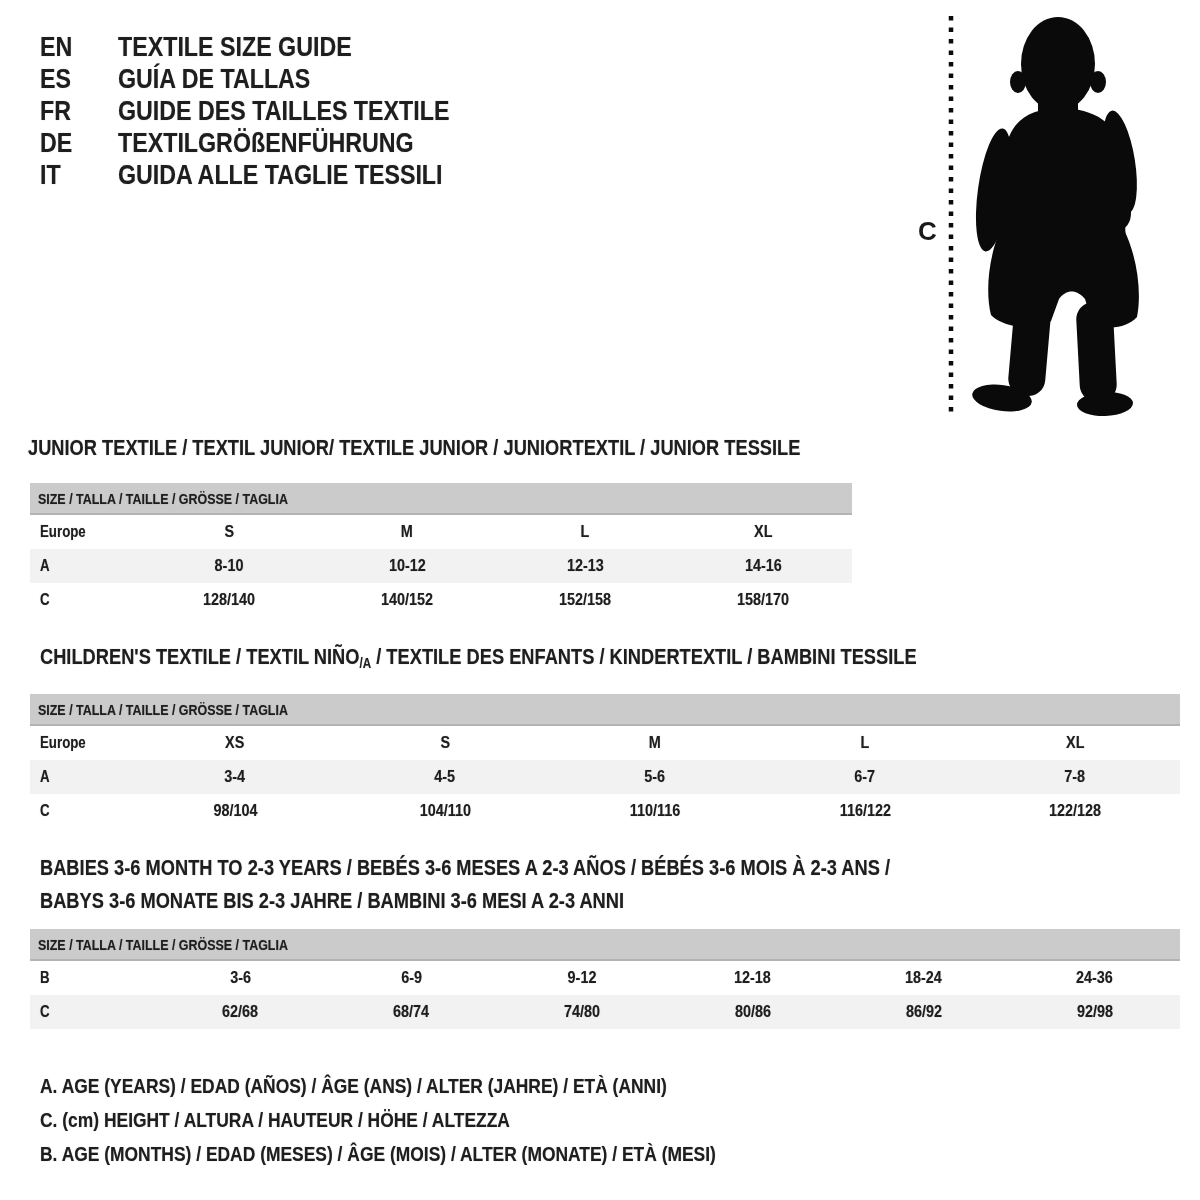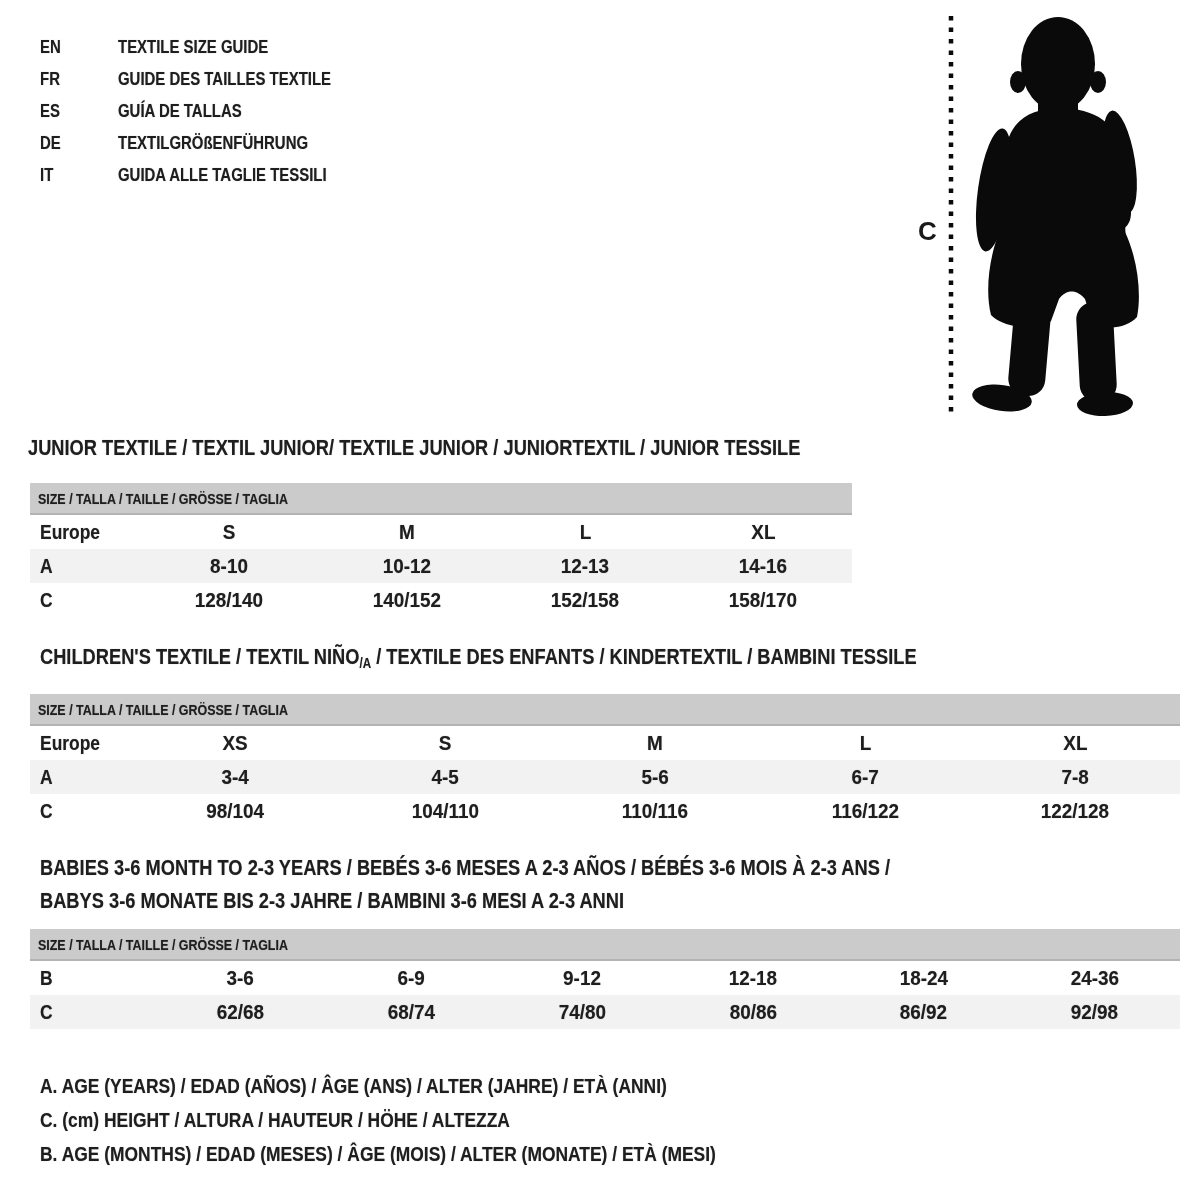"EN" .lang-row { font-size: 18px -> 28px }
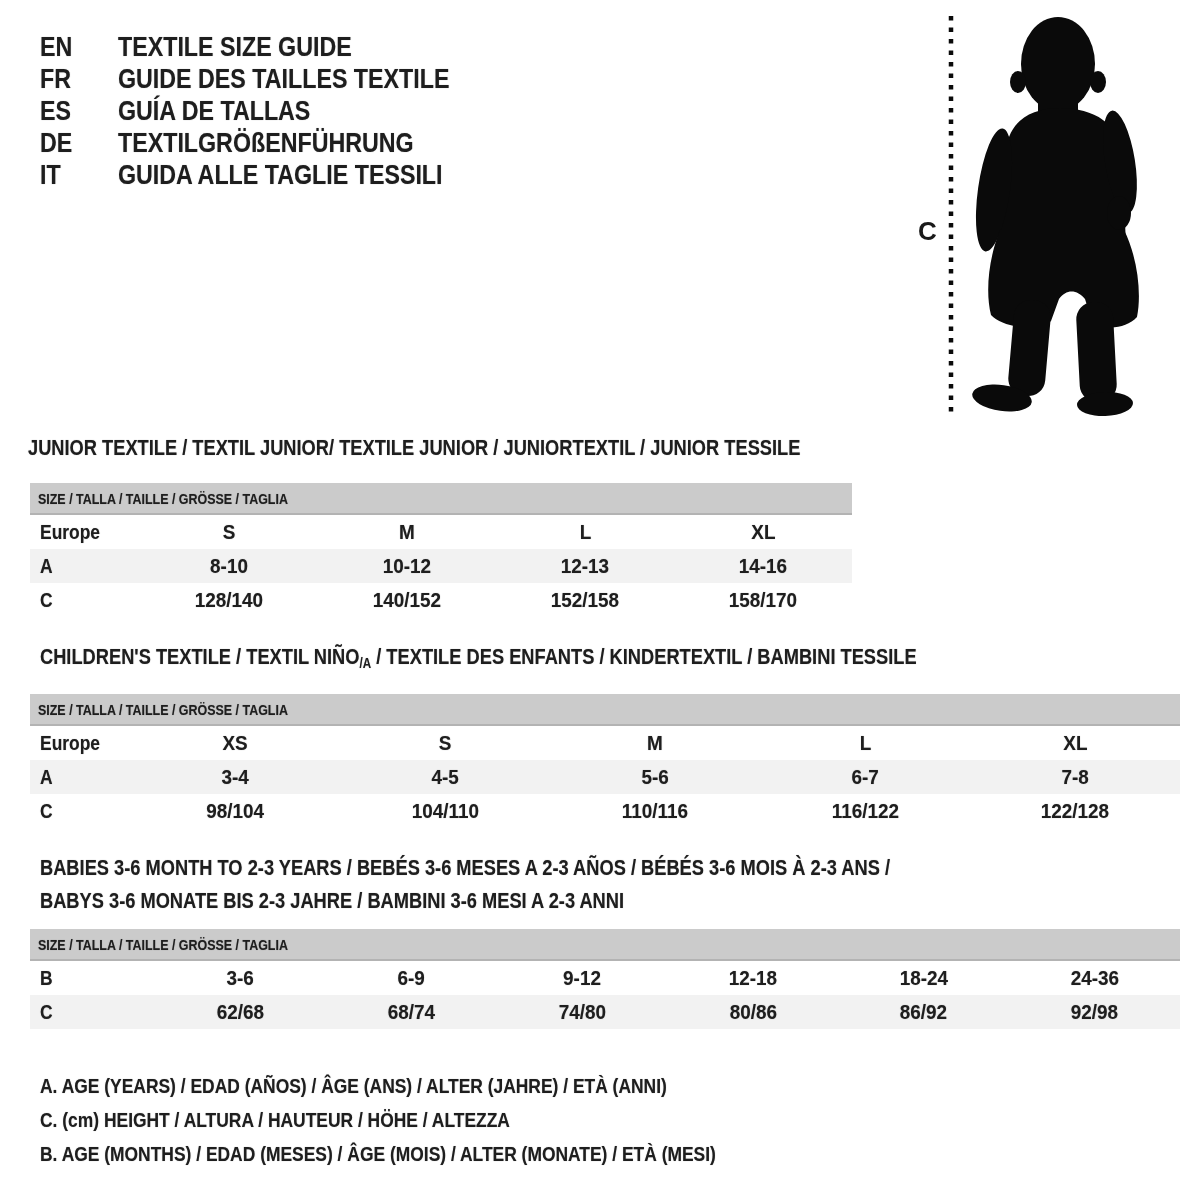"FR" div.lang-row { order: before "ES" -> after "ES" }
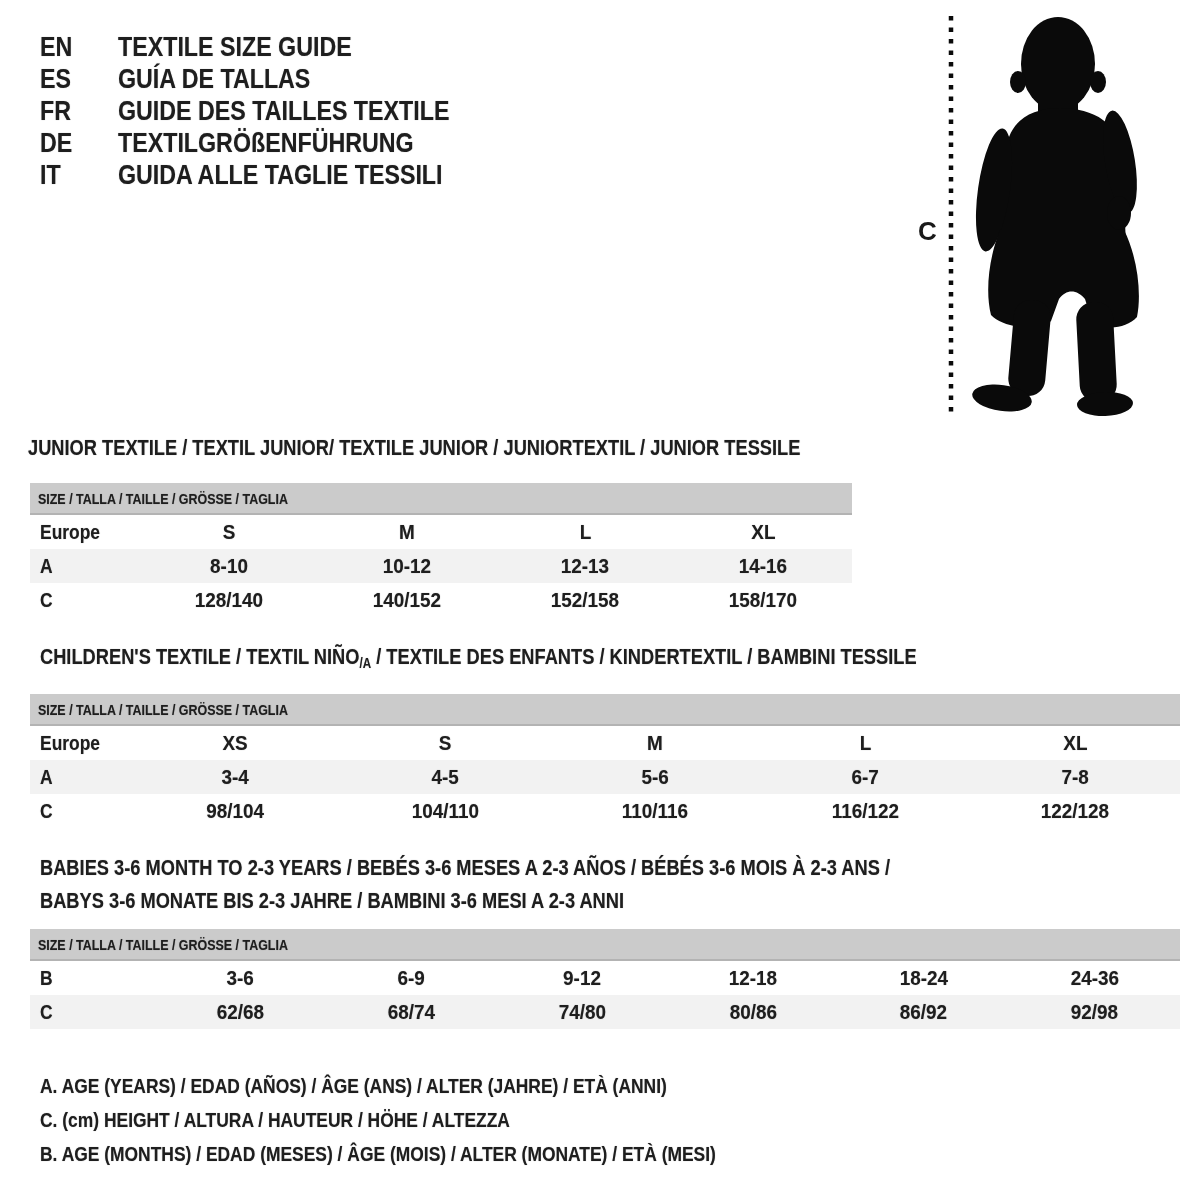"Europe" td { font-size: 21px -> 16px }
